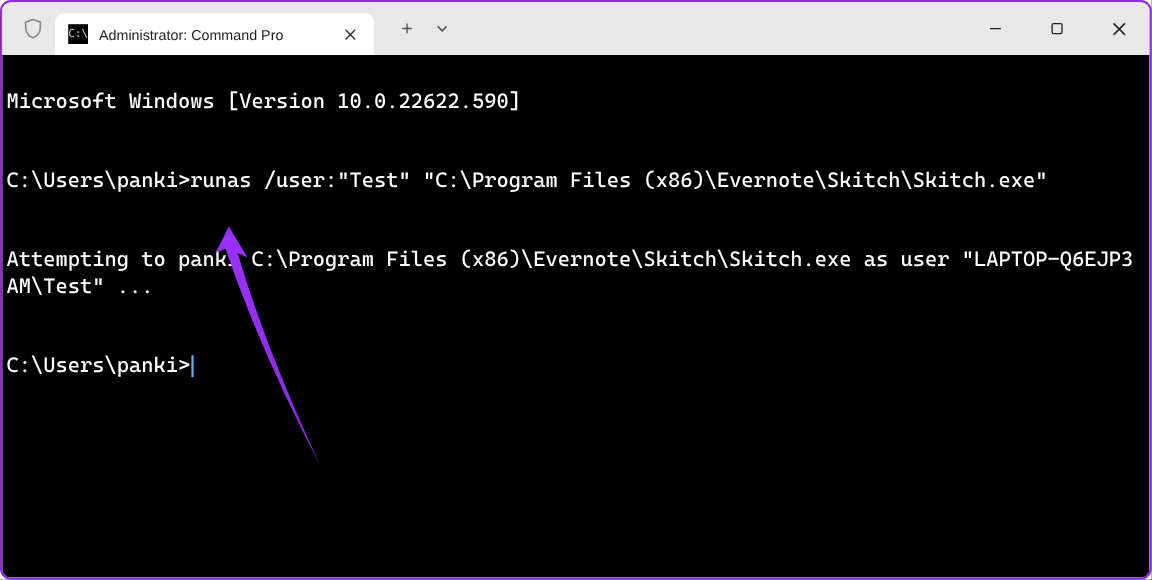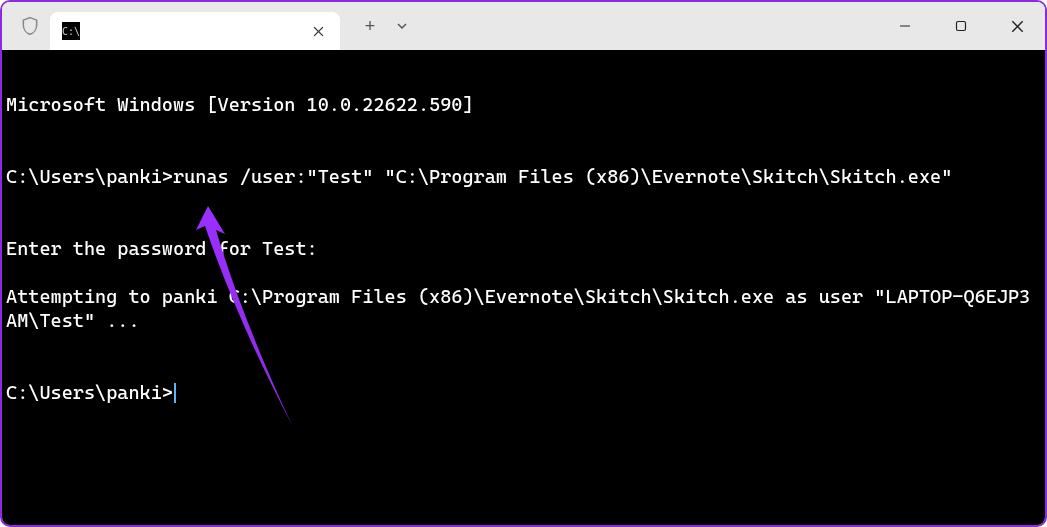"Administrator: Command Pro" span.tab-title { html: none -> <span>Administrator: Command Pro</span> }
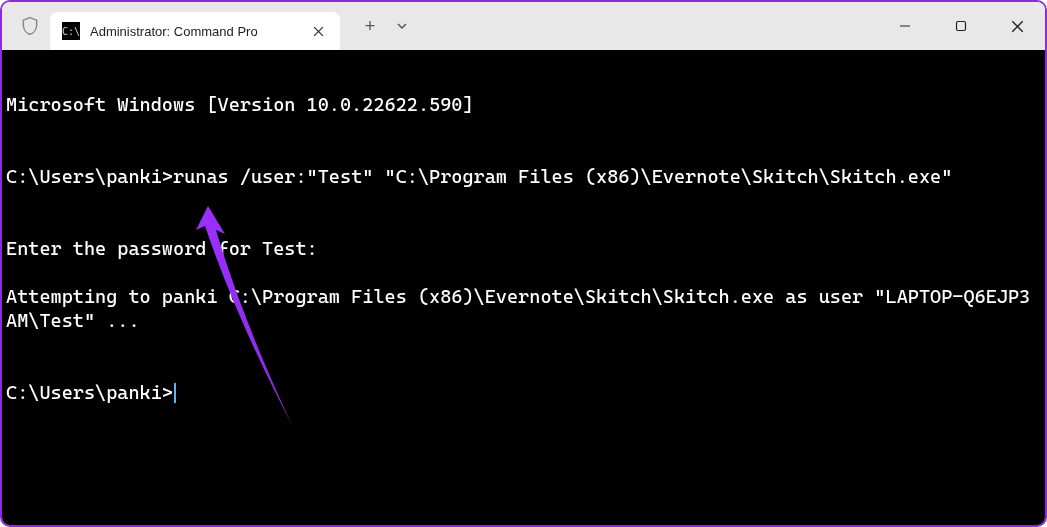"Microsoft Windows [Version" .terminal { padding: 18px 4px -> 6px 4px }
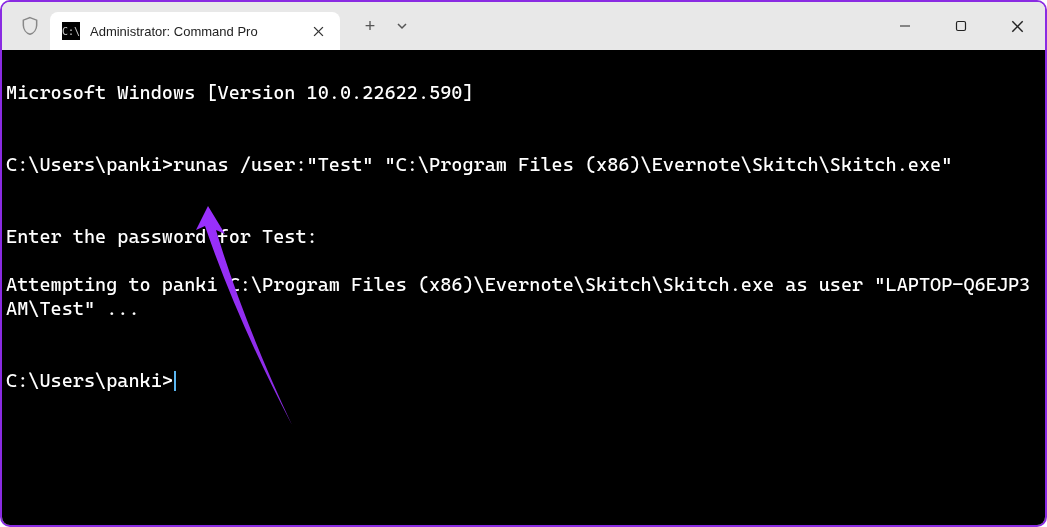"Enter the password for Test:" span.line { html: <span>Enter the password for Test:</span> -> none }
